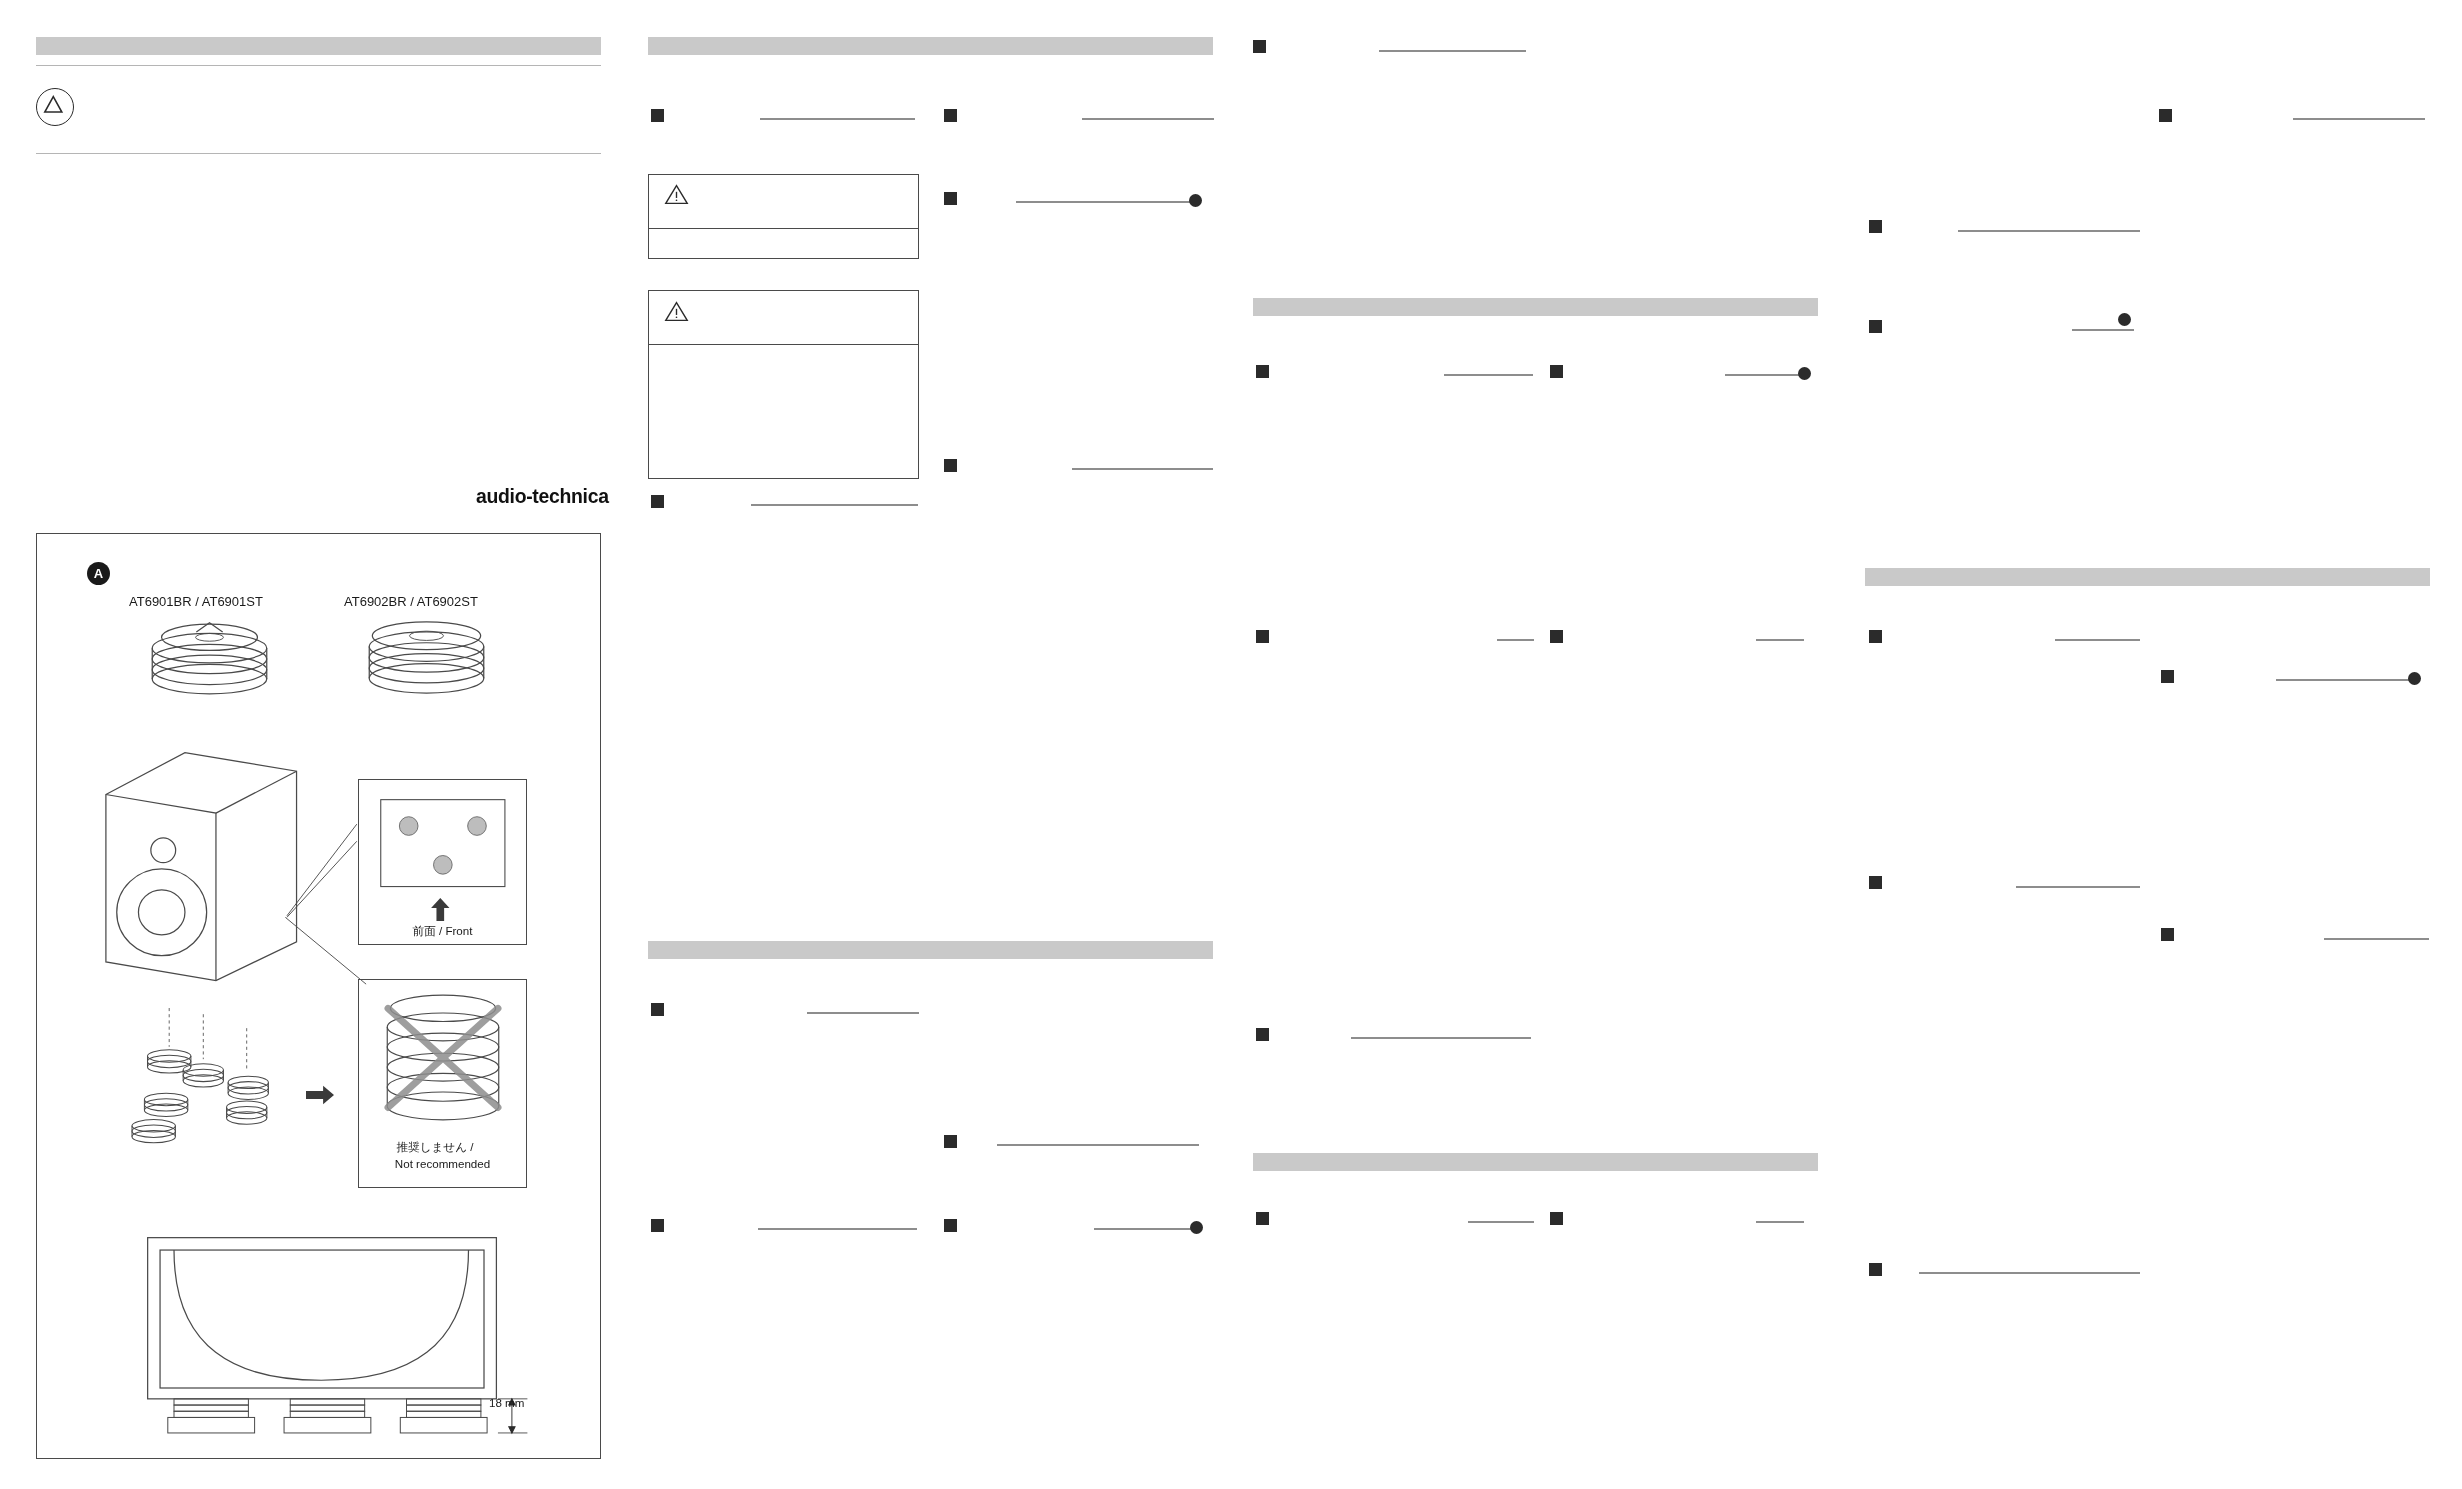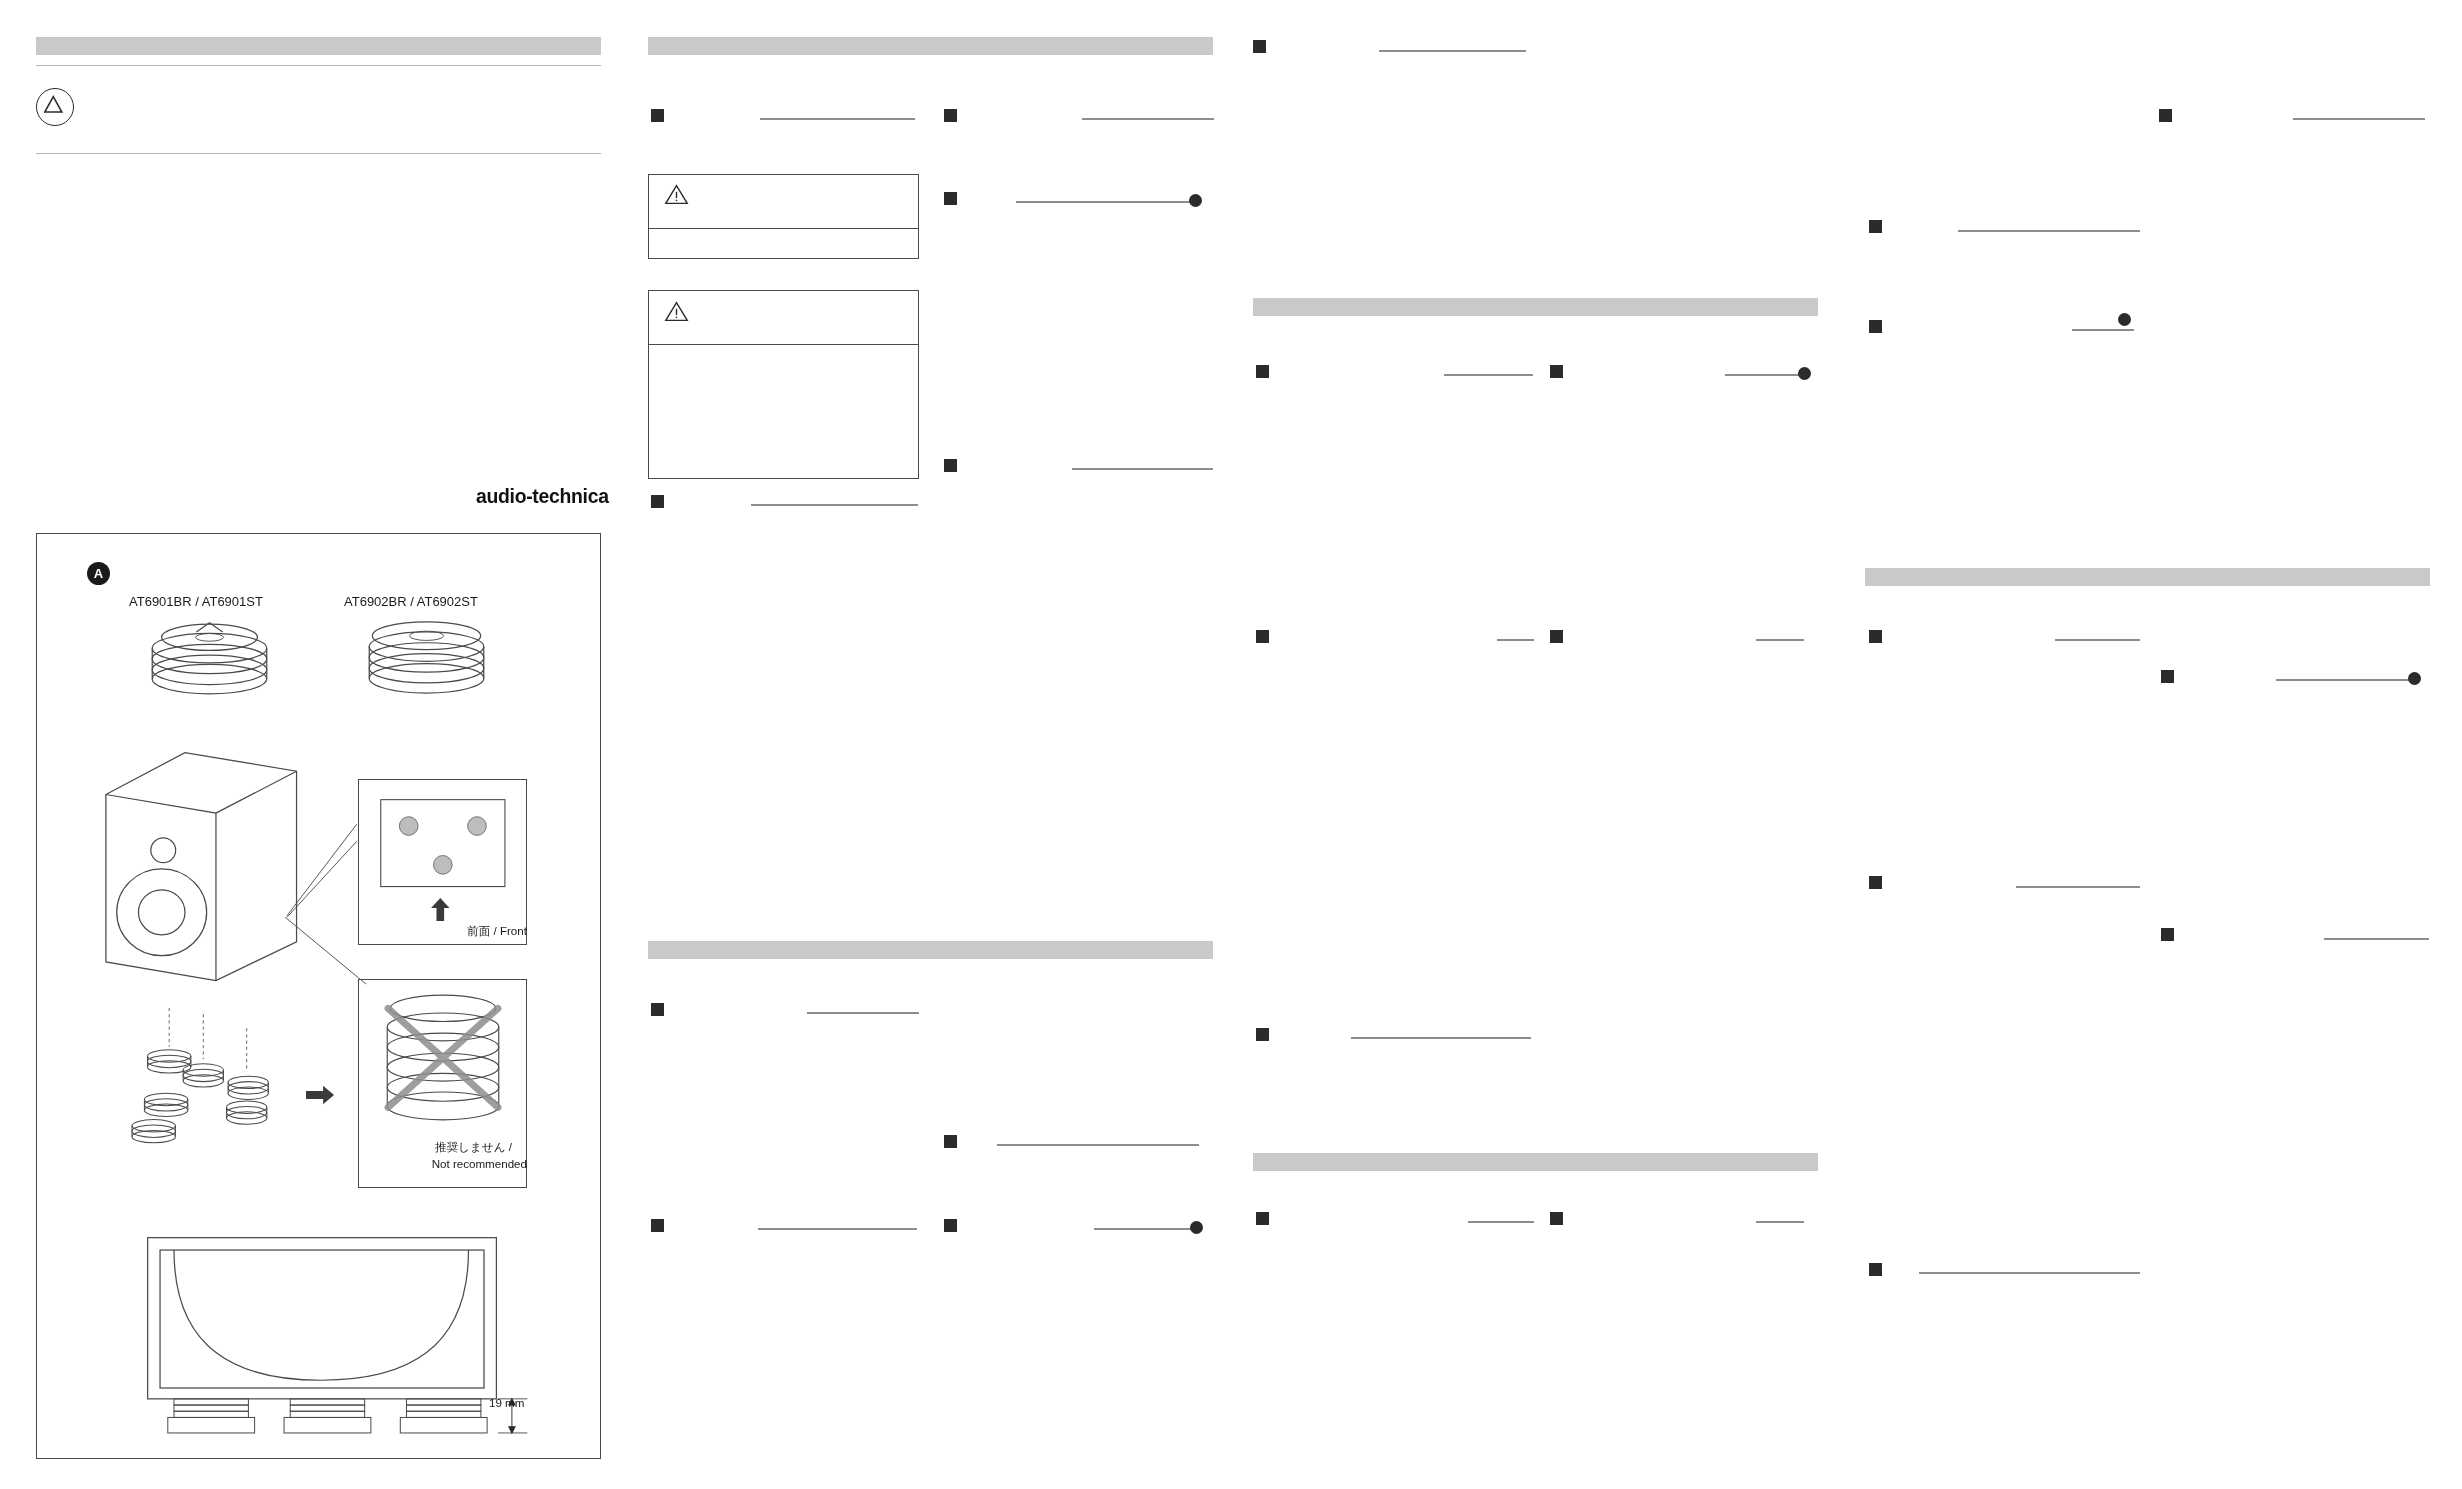"前面 / Front" .cap-s { text-align: right -> center }
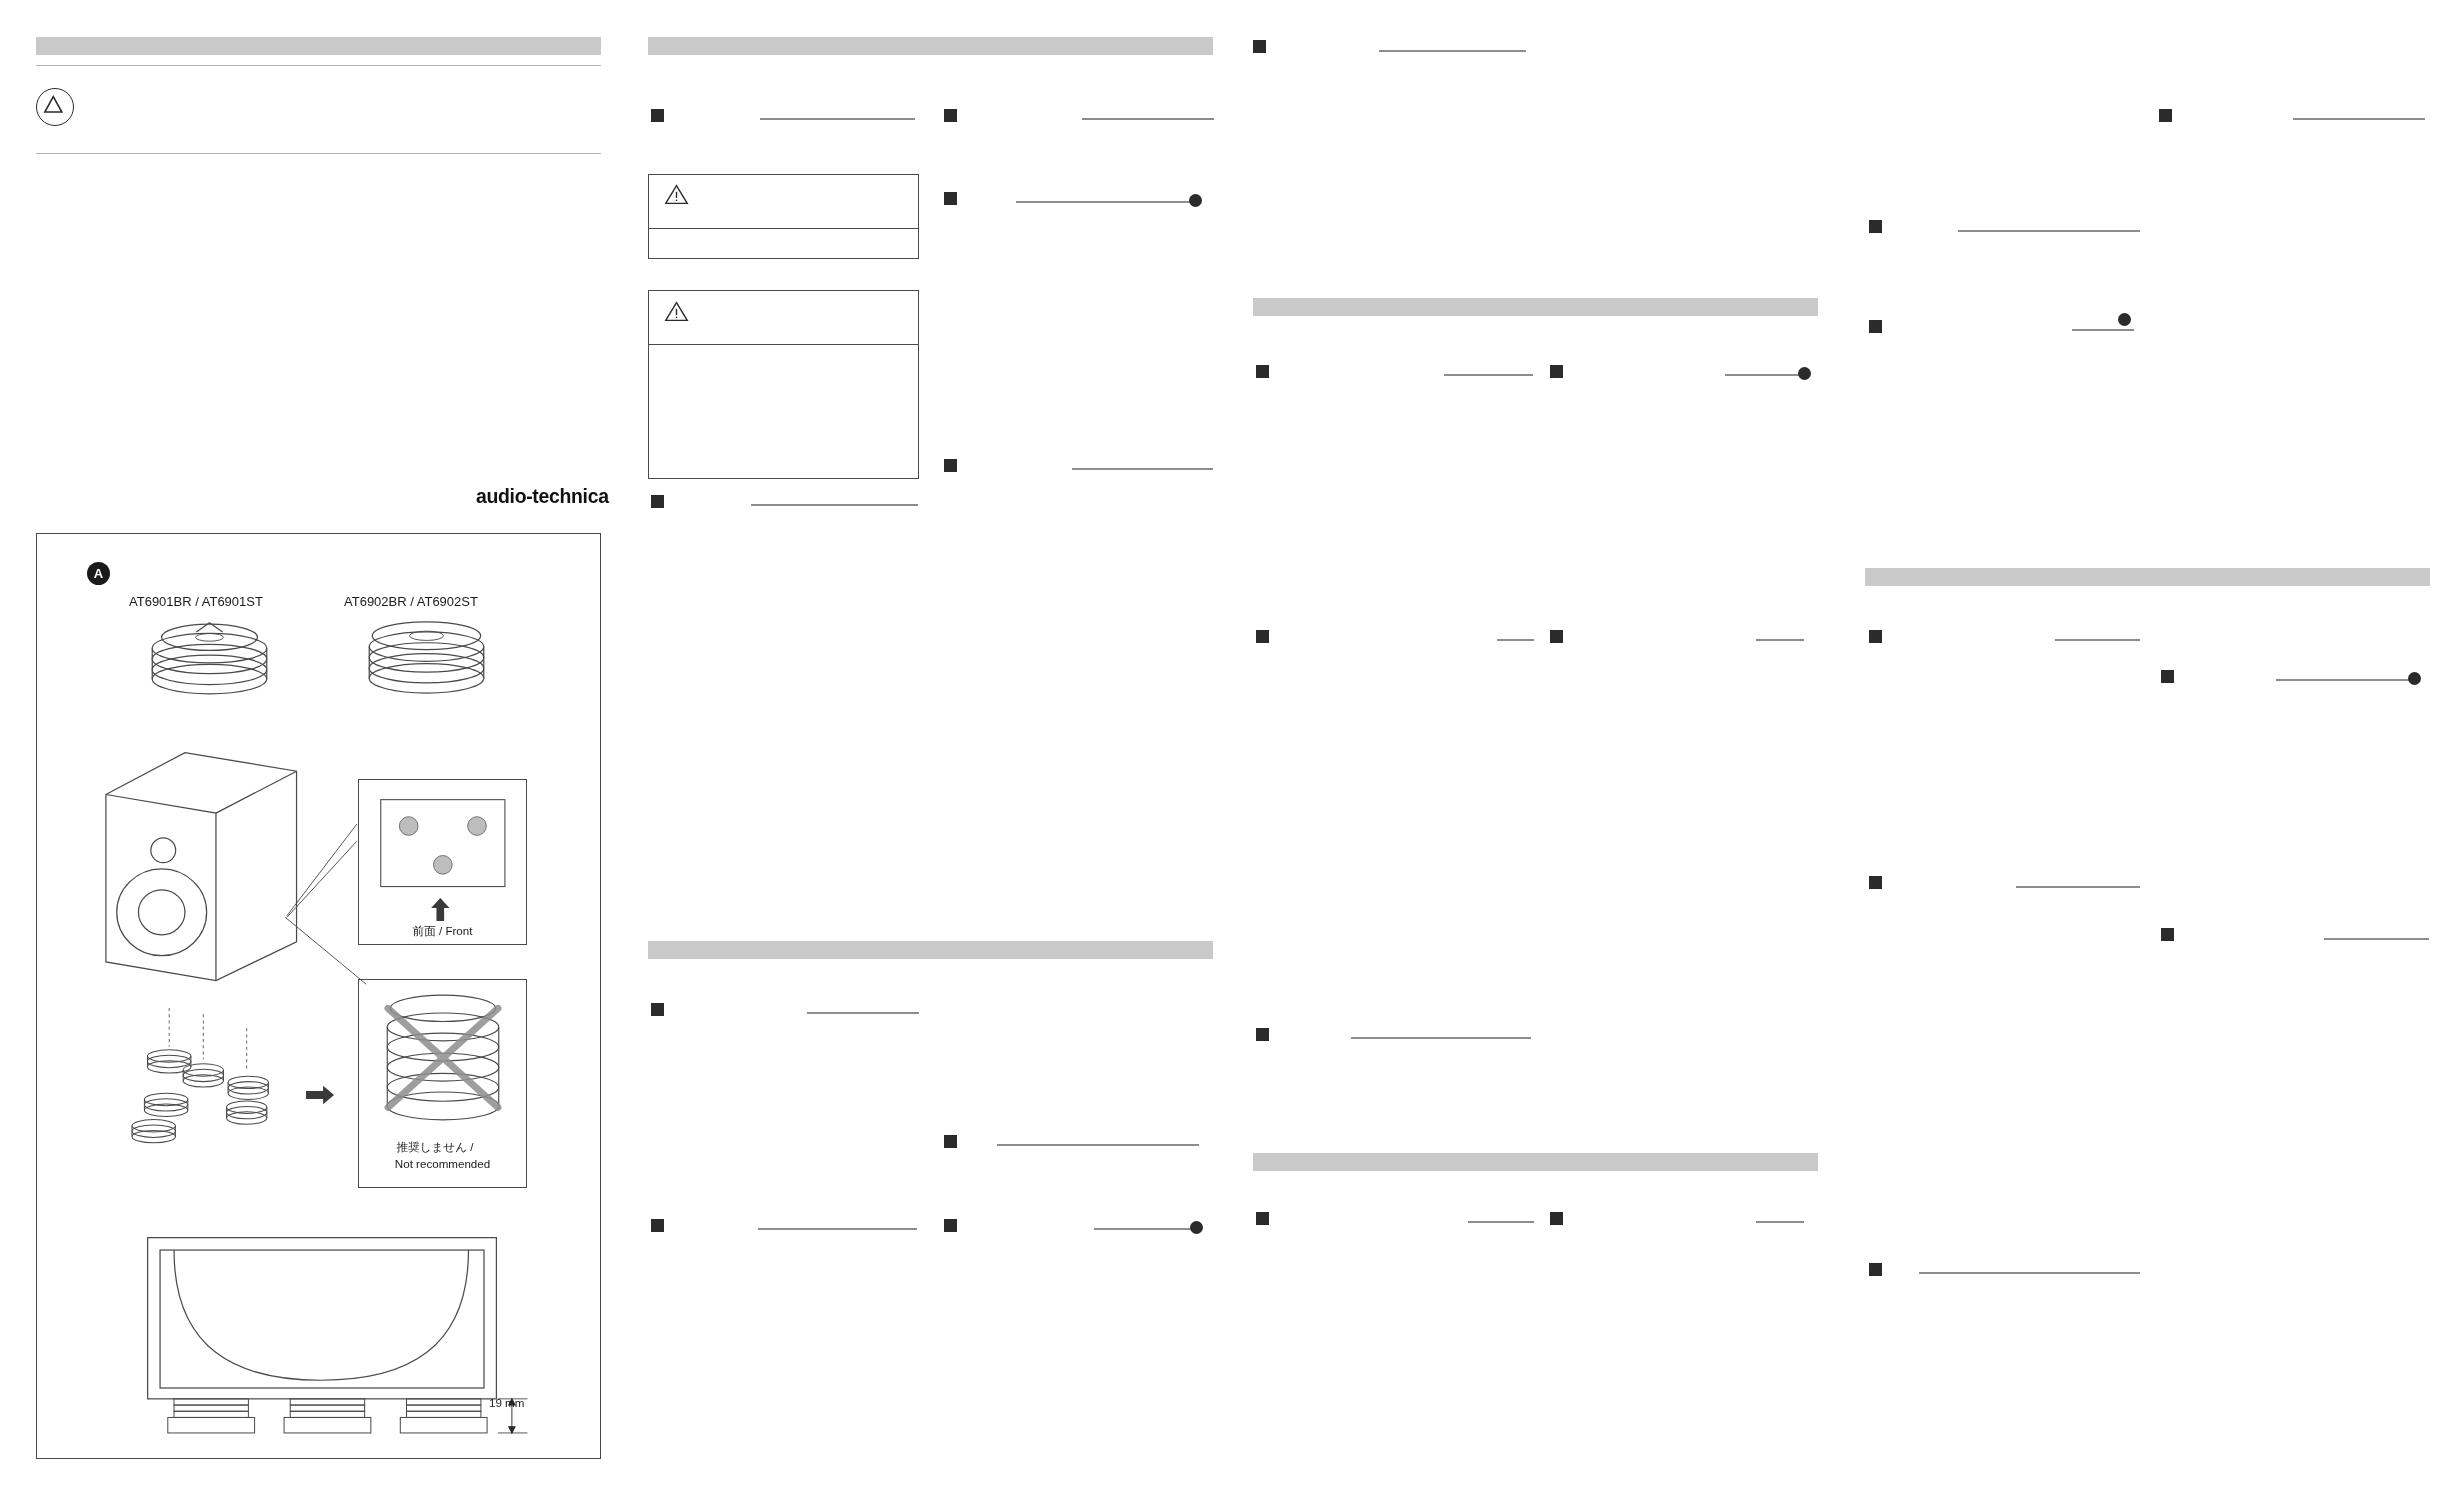"19 mm" div.cap-s { text: 19 -> 18 }
